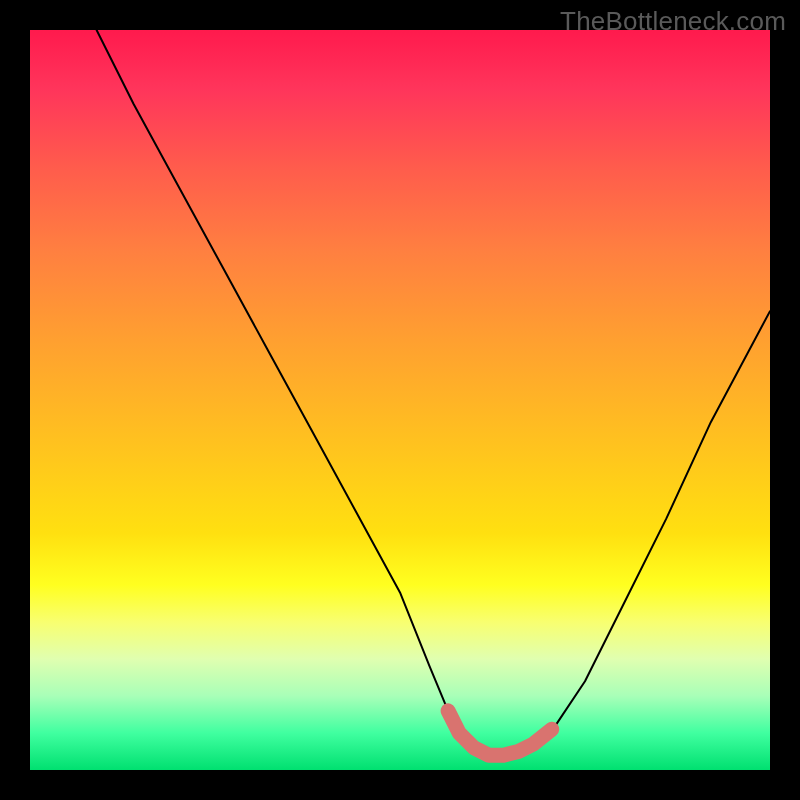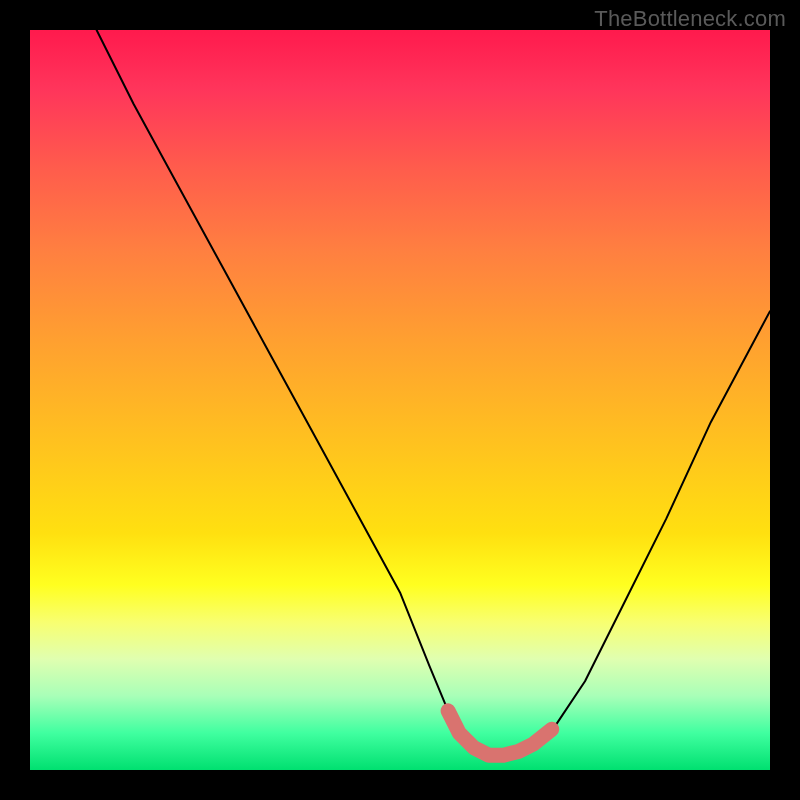"TheBottleneck.com" .watermark { font-size: 22px -> 26px }
